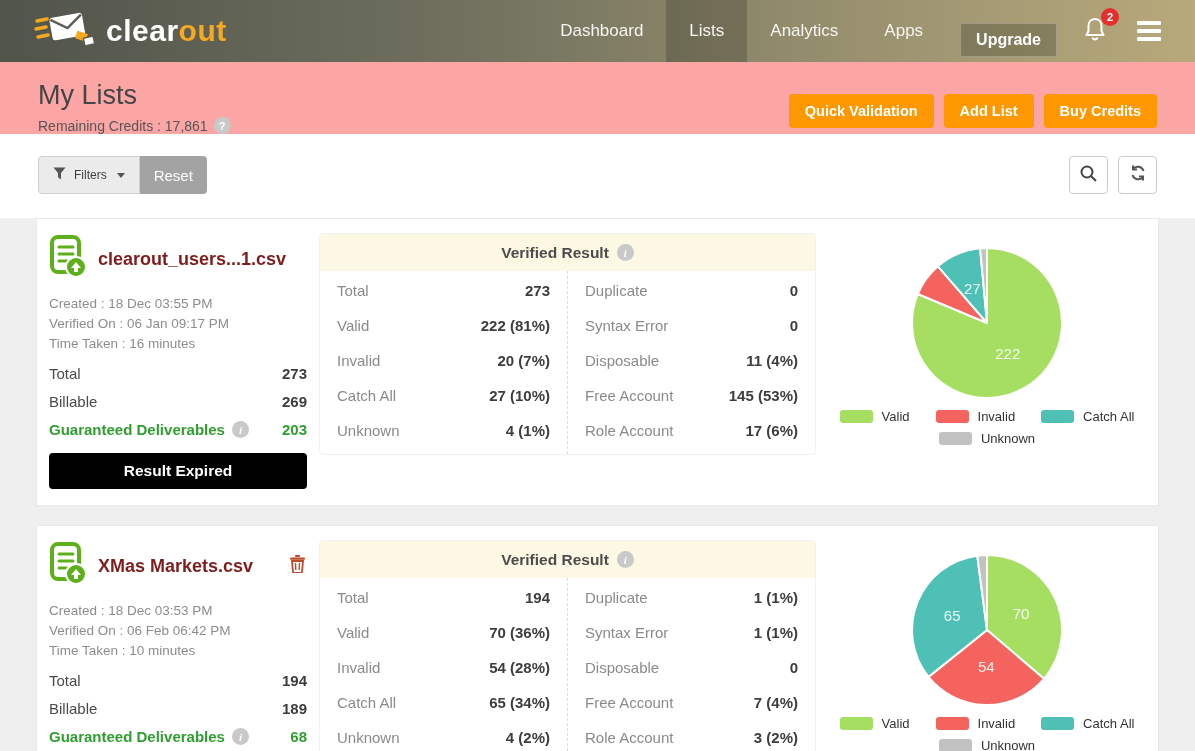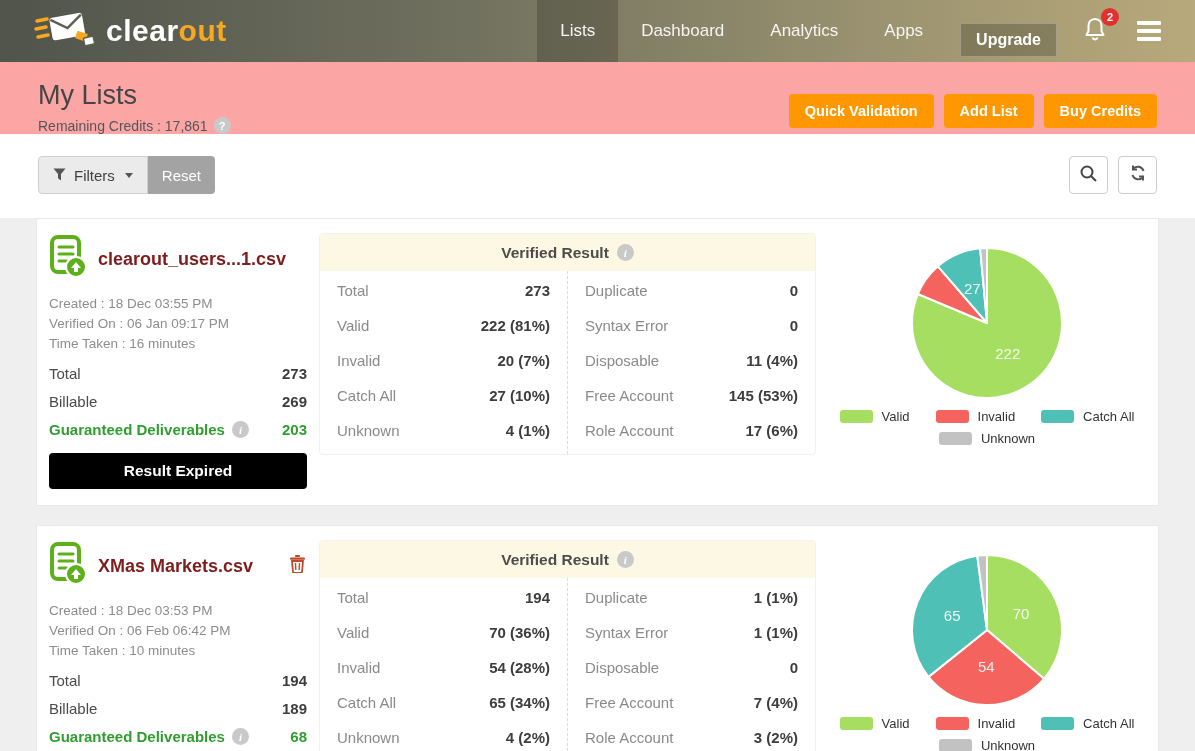"Lists" div.nav-item { order: before "Dashboard" -> after "Dashboard" }
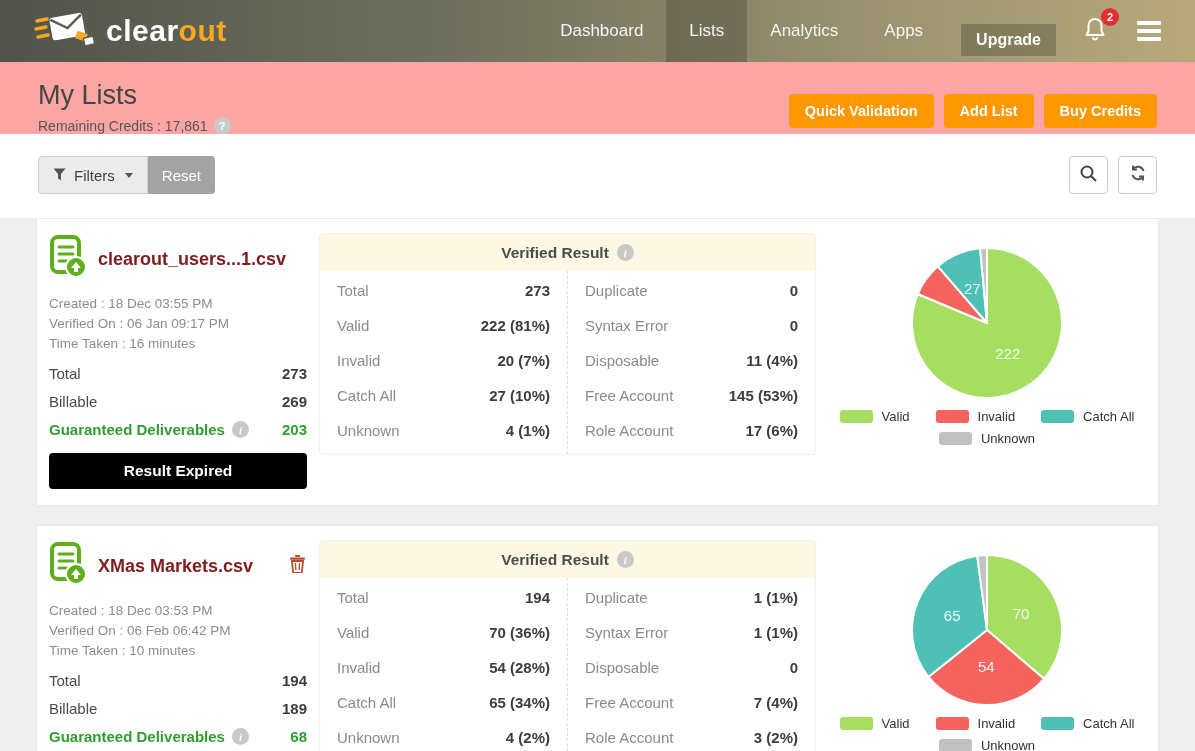"Filters" .filters-btn { font-size: 15px -> 12px }
